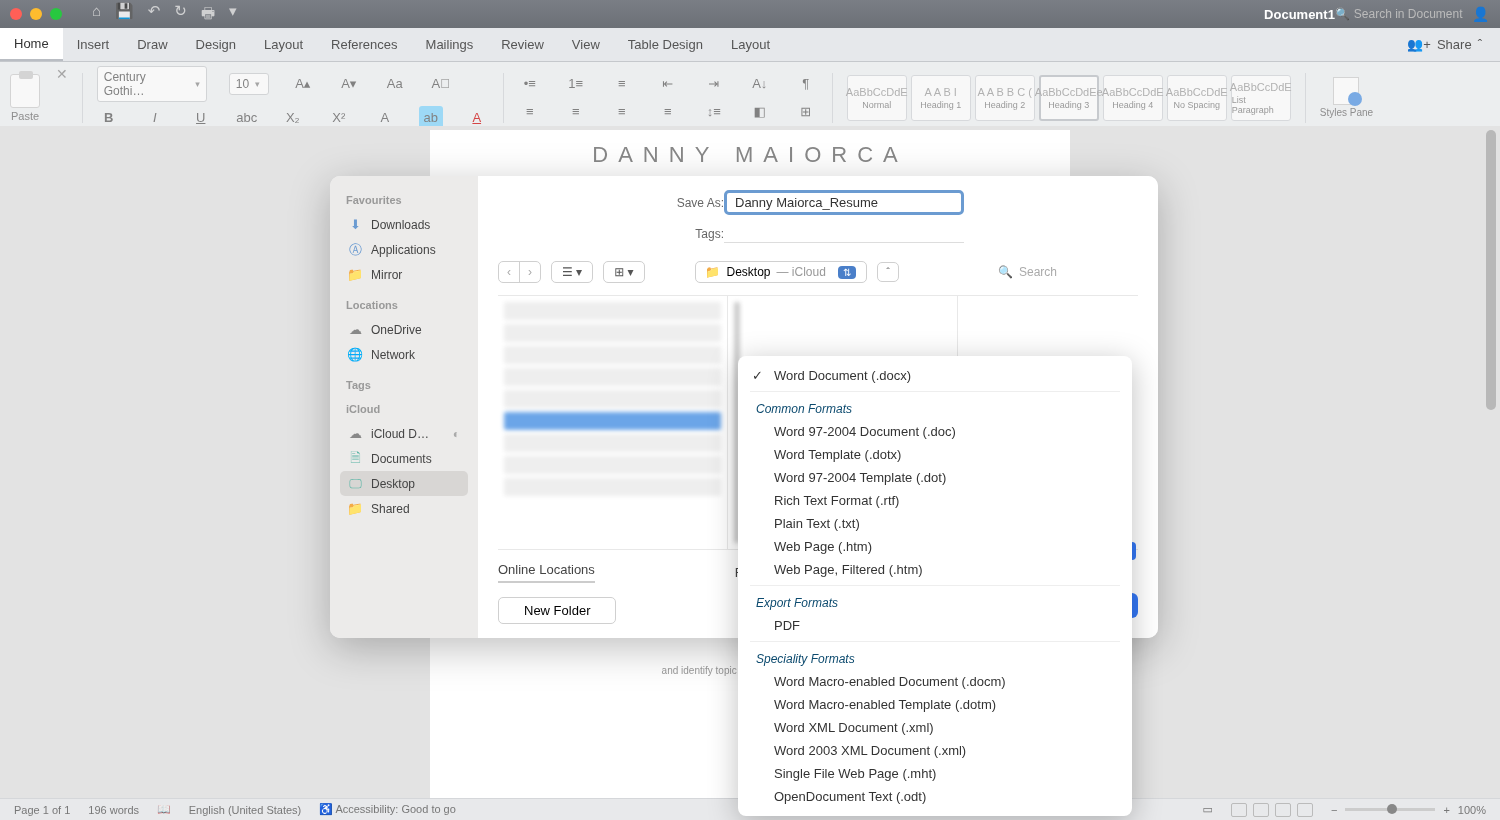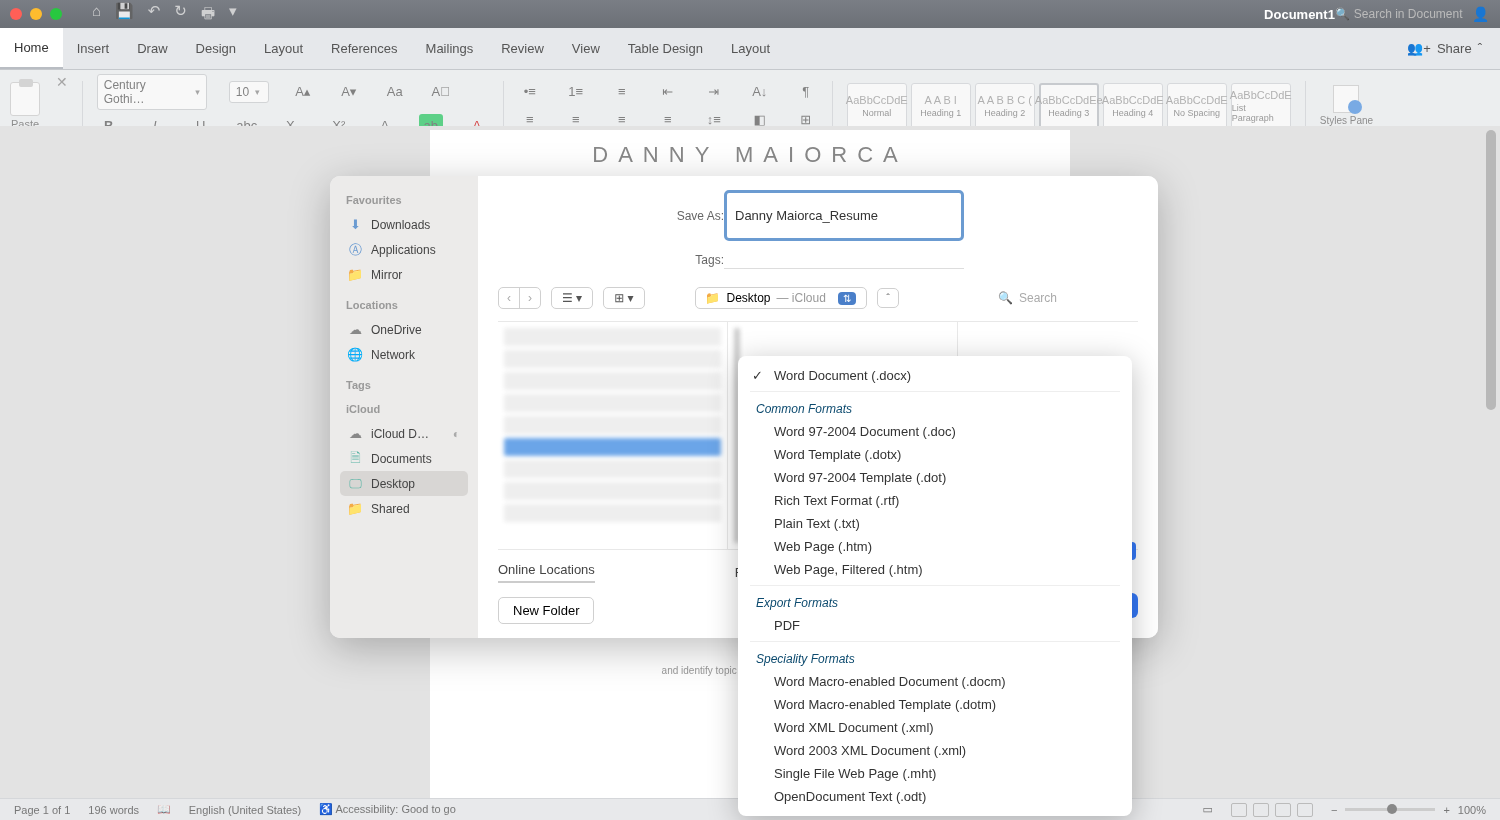"Home" .tabs { height: 42px -> 34px }
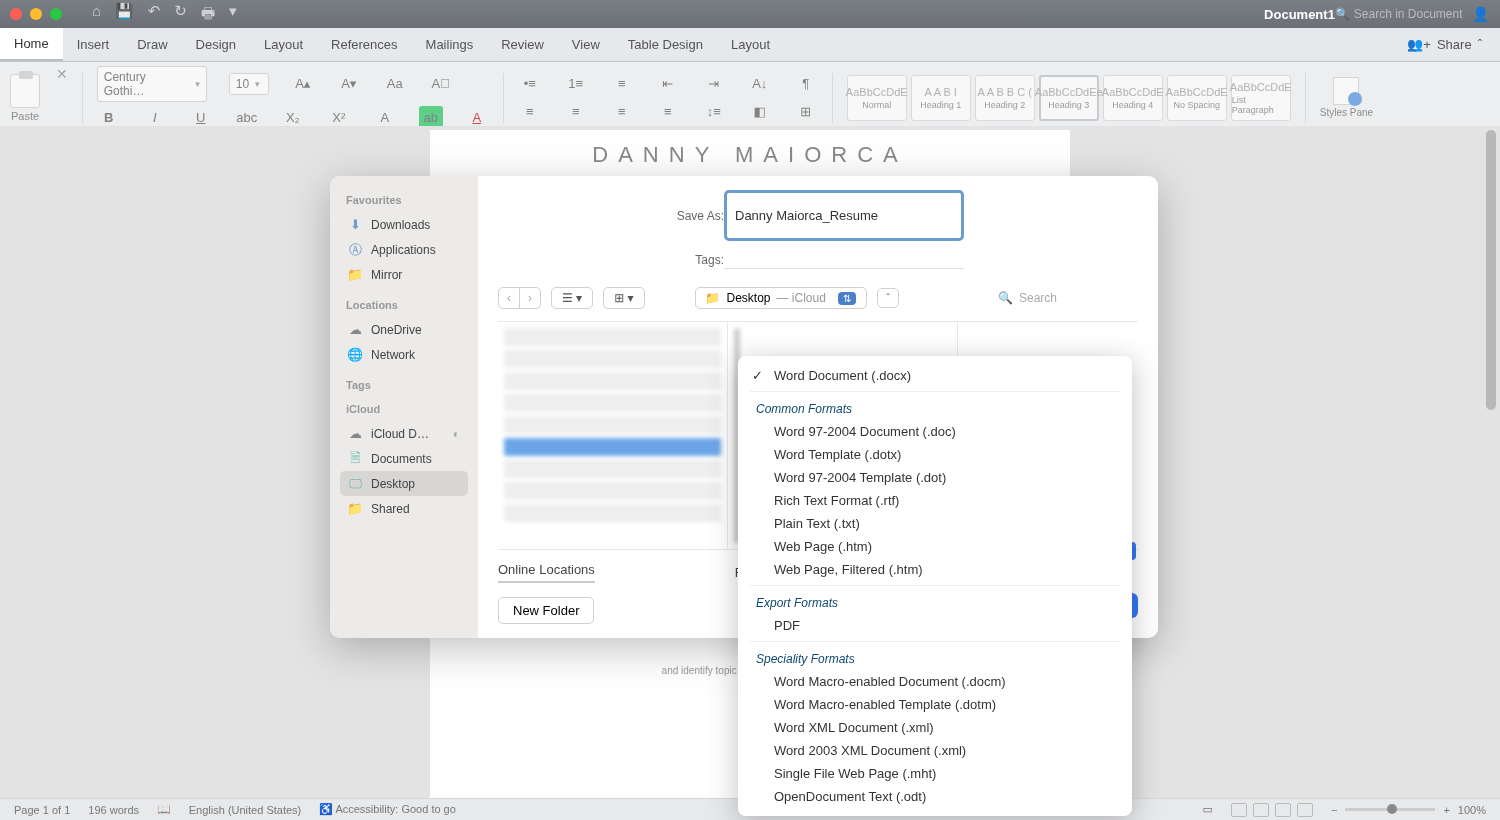"ab" div.btn-ic { background: #22c55e -> #7dd3fc }
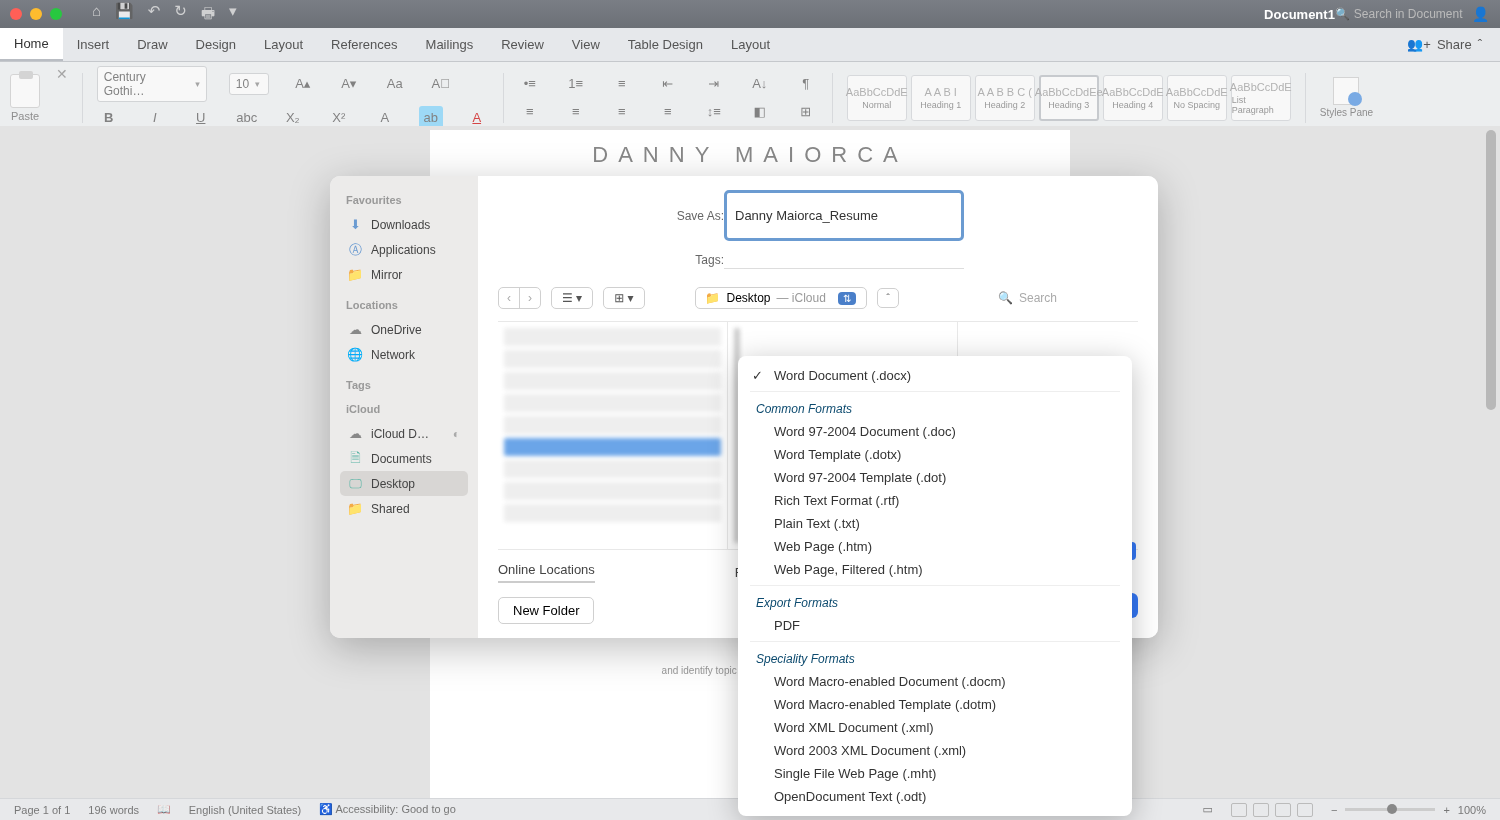"Danny Maiorca_Resume" .input { padding: 15px 8px -> 2px 8px }
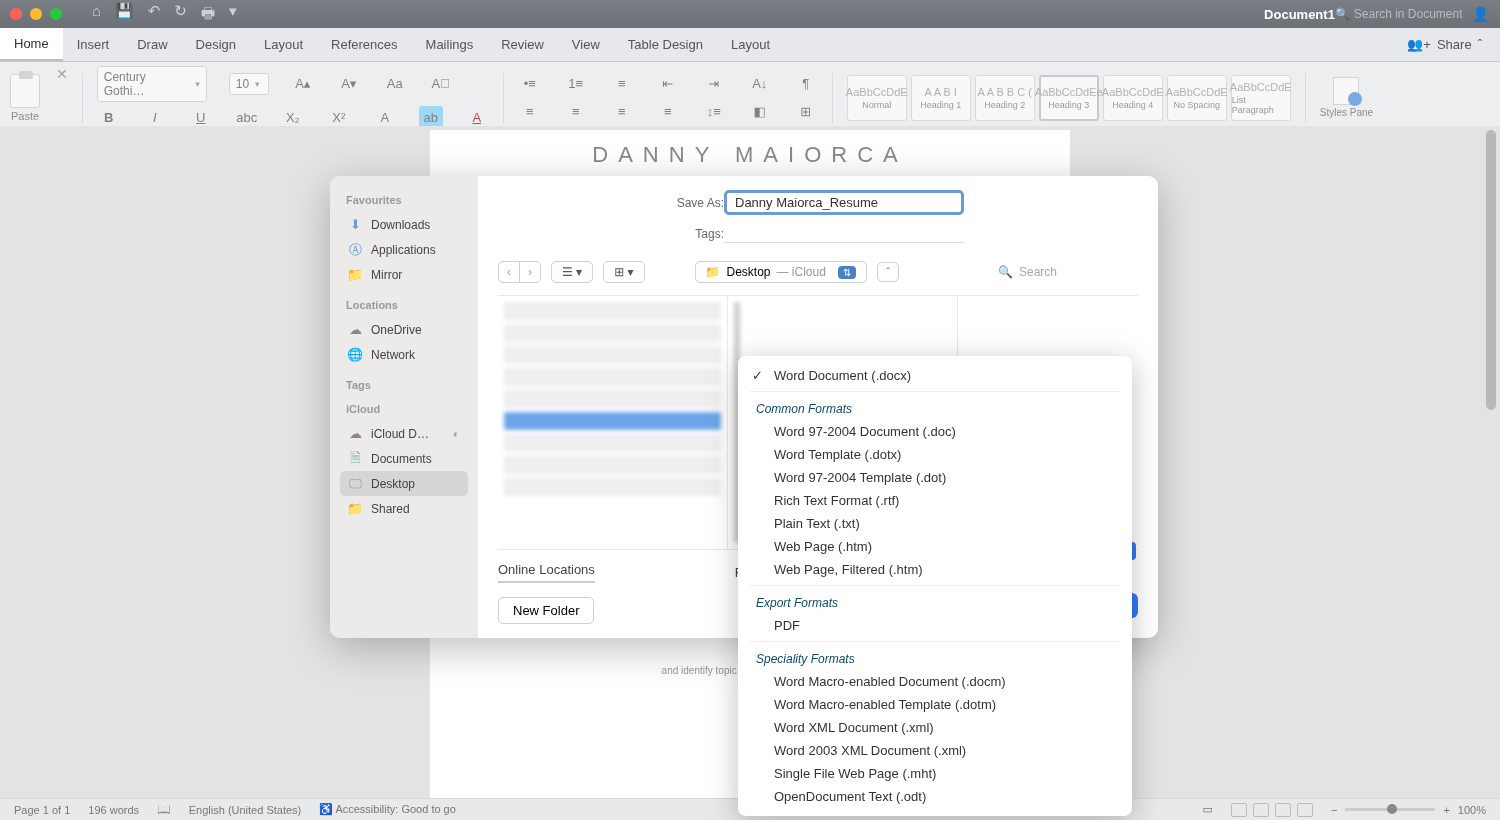"New Folder" .newf-btn { padding: 5px 14px -> 5px 25px }
